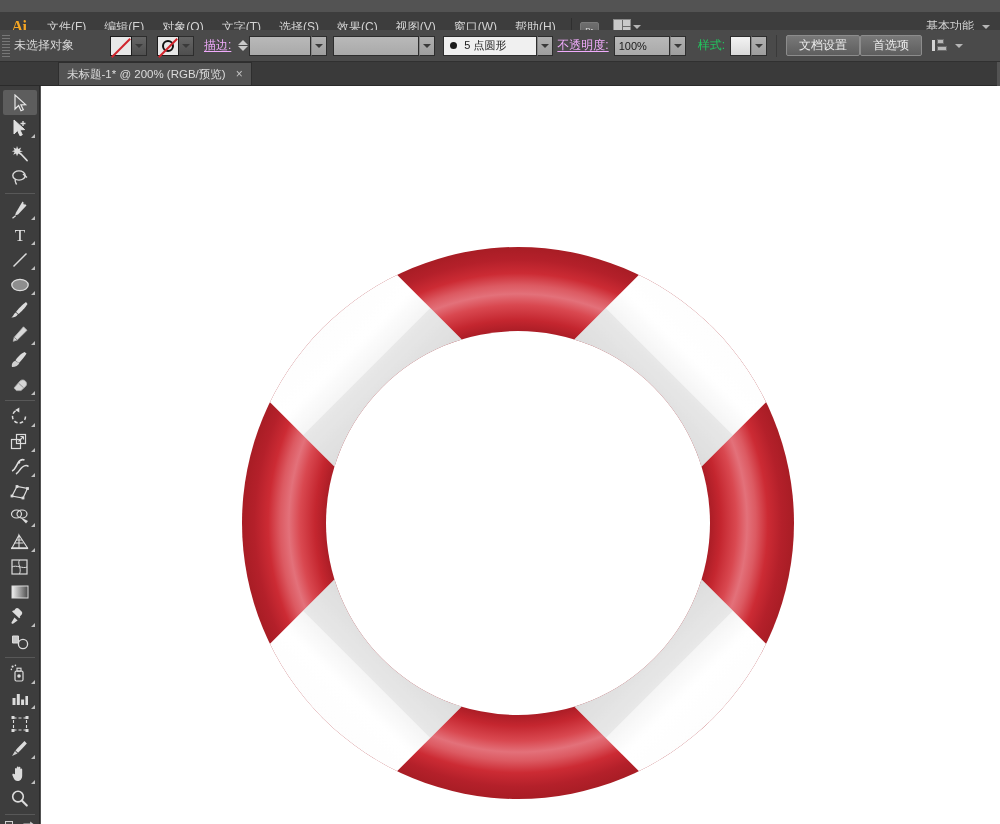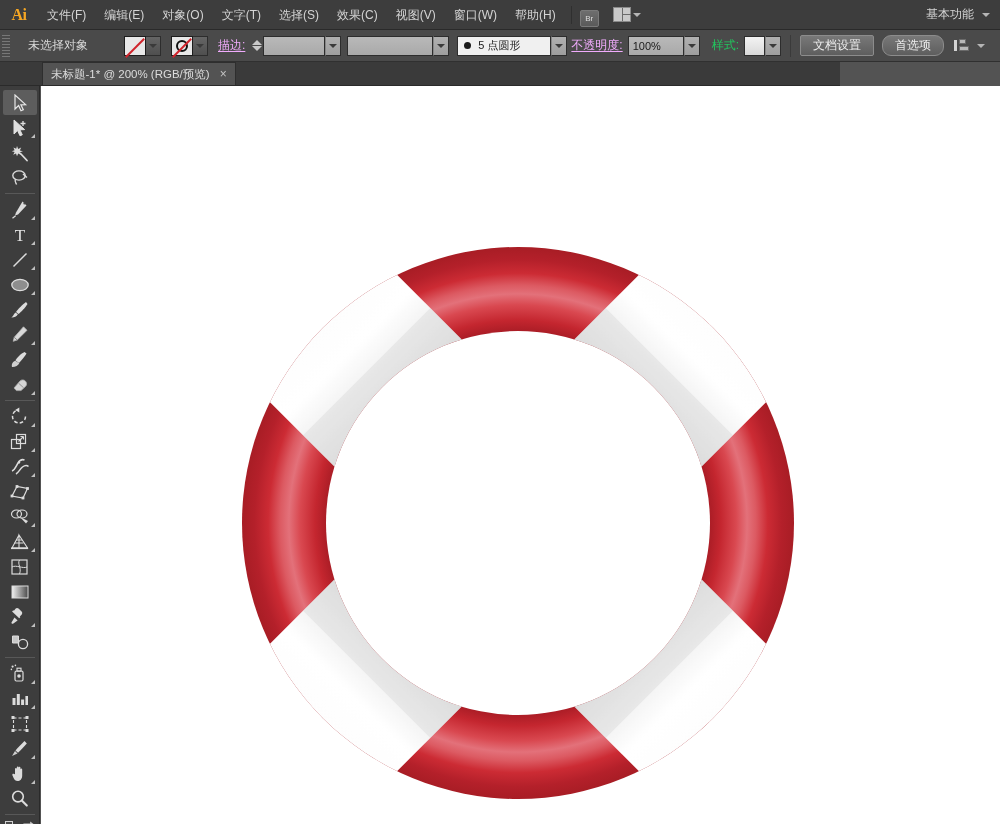"Ai" .menubar { top: 0 -> 12px }
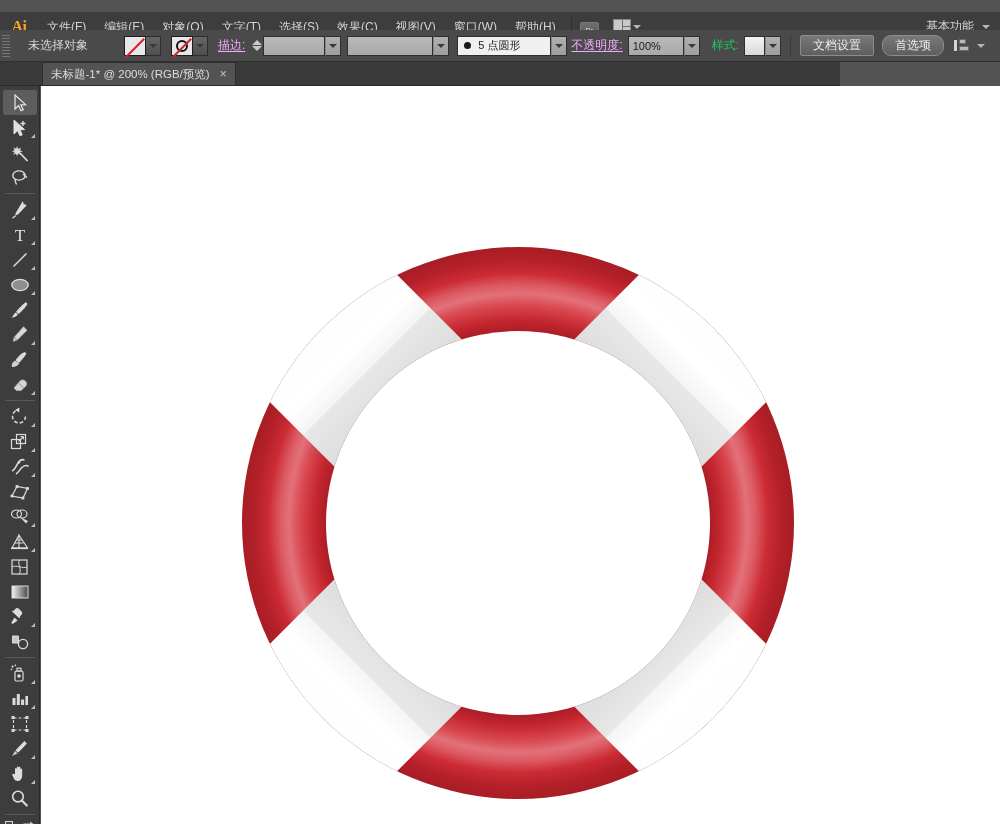"未选择对象" span.cb-text { margin-left: 14px -> 0 }
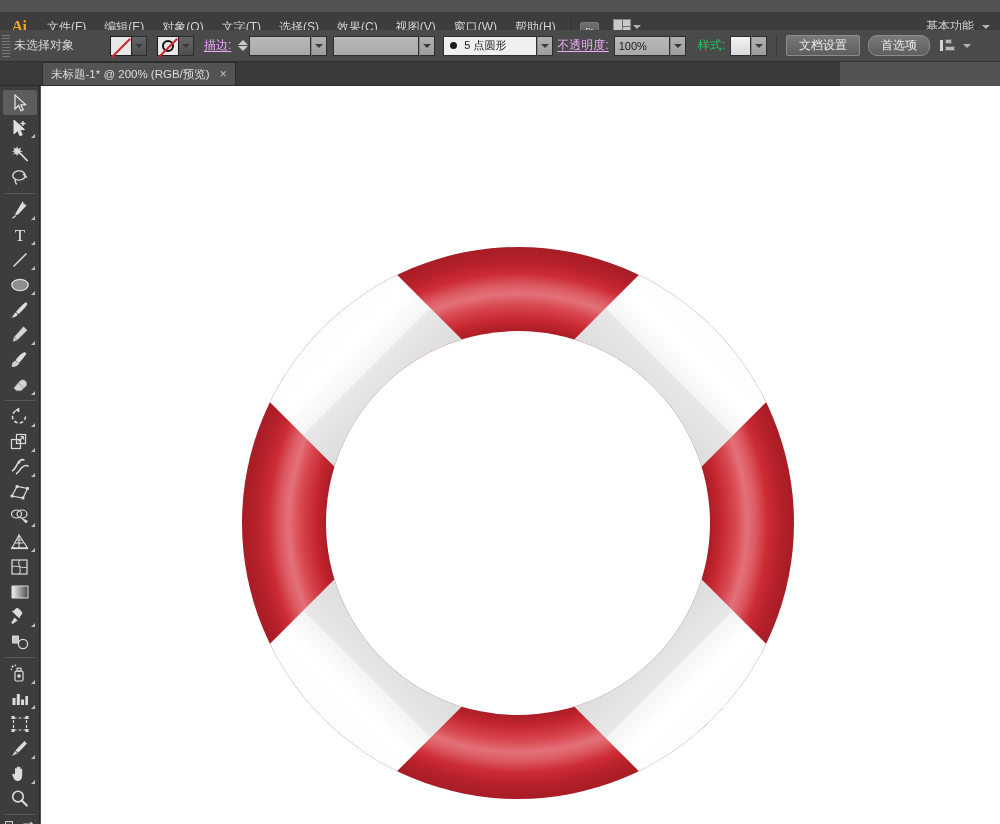"首选项" div.btn3d { border-radius: 9px -> none; margin-left: 8px -> 0 }
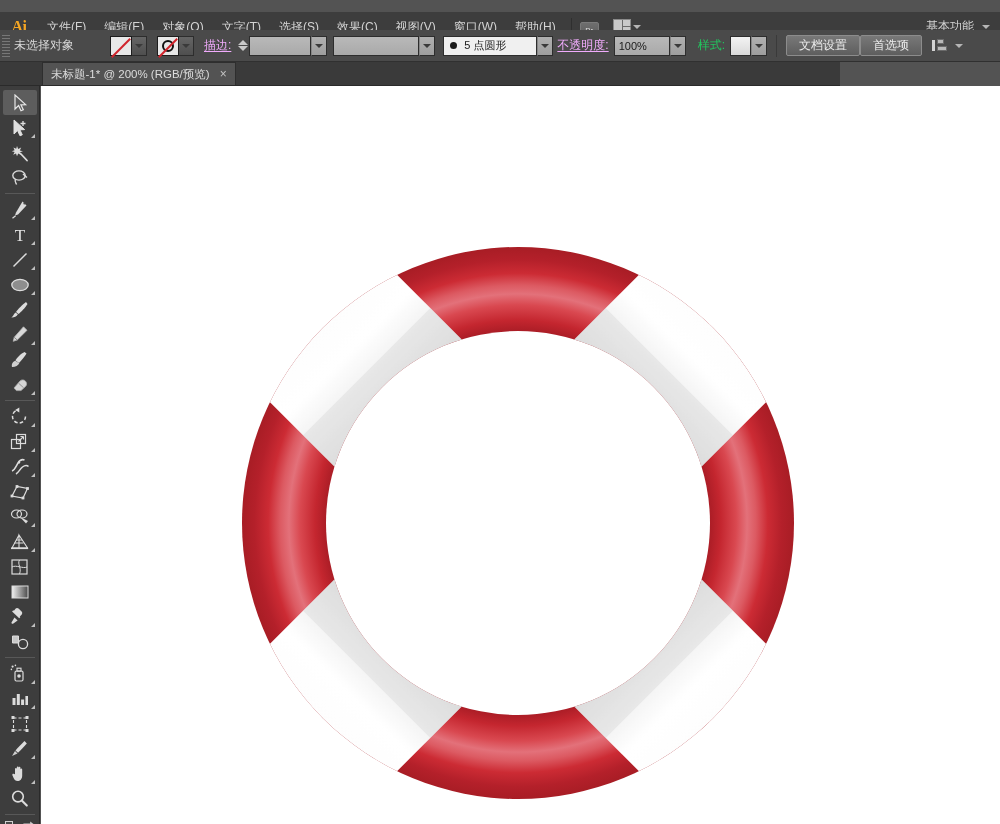"未标题-1* @ 200% (RGB/预览)" .tabbar { padding-left: 42px -> 58px; width: 840px -> 997px }
